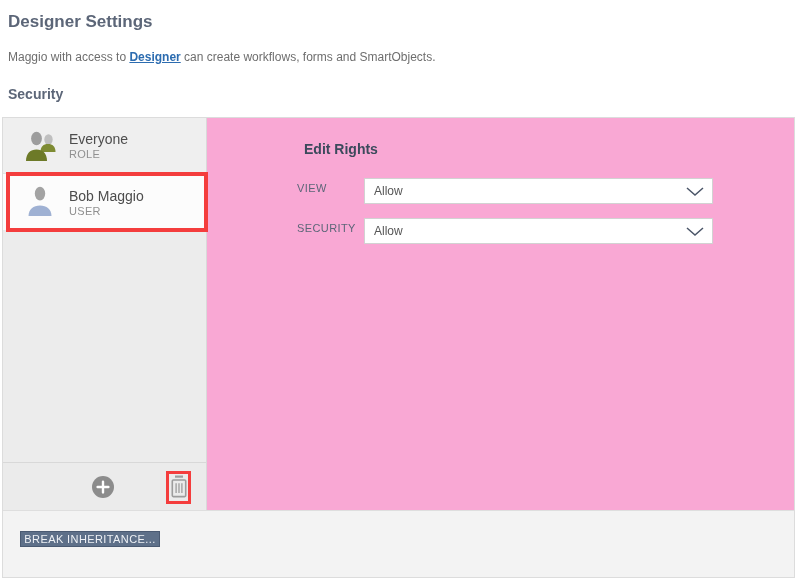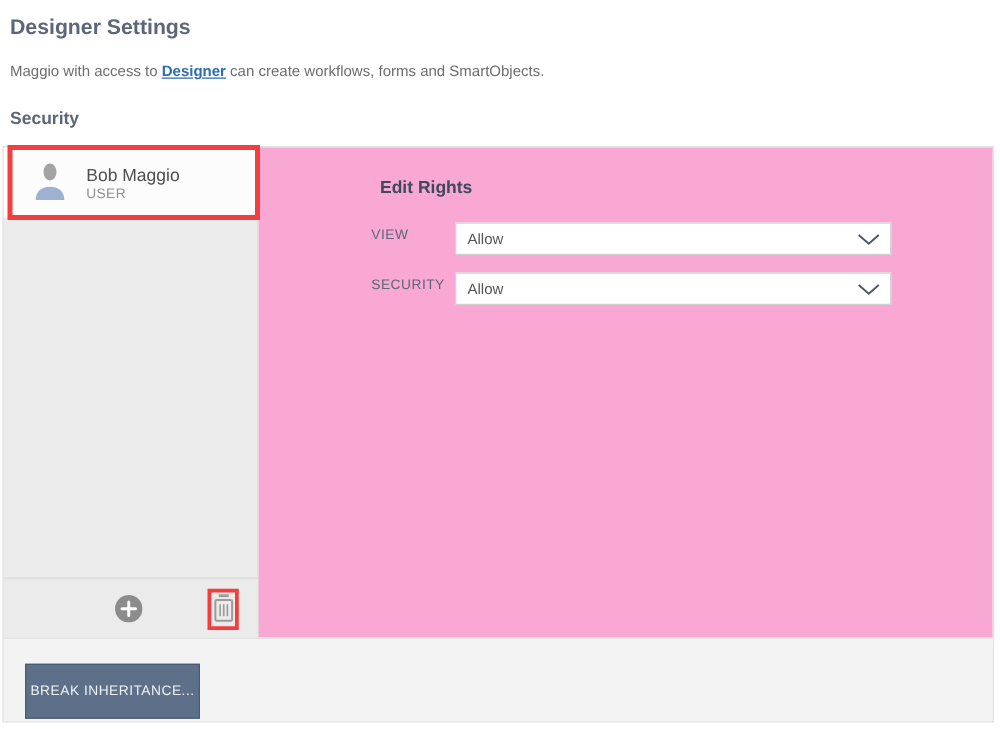"Everyone" div.list-item { html: none -> <div> <span> <svg> <ellipse></ellipse> <path></path> <ellipse></ellipse> <path></path> </svg> </span> <span> <div>Everyone</div> <div>ROLE</div> </span> </div> }
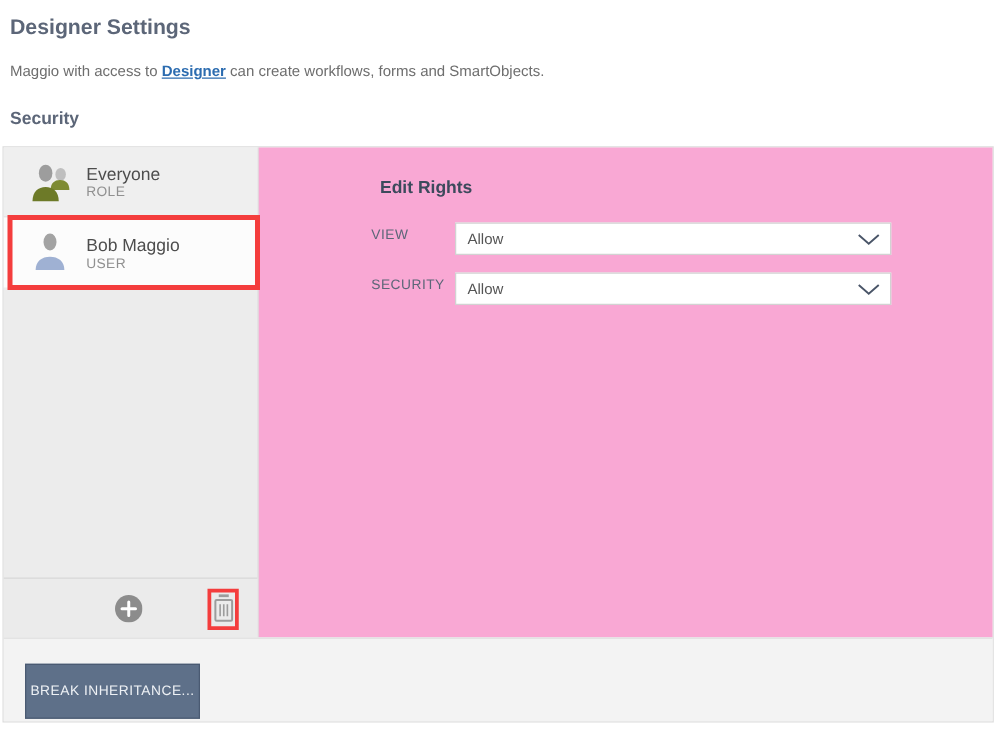"BREAK INHERITANCE..." .break-btn { height: 44px -> 16px }
